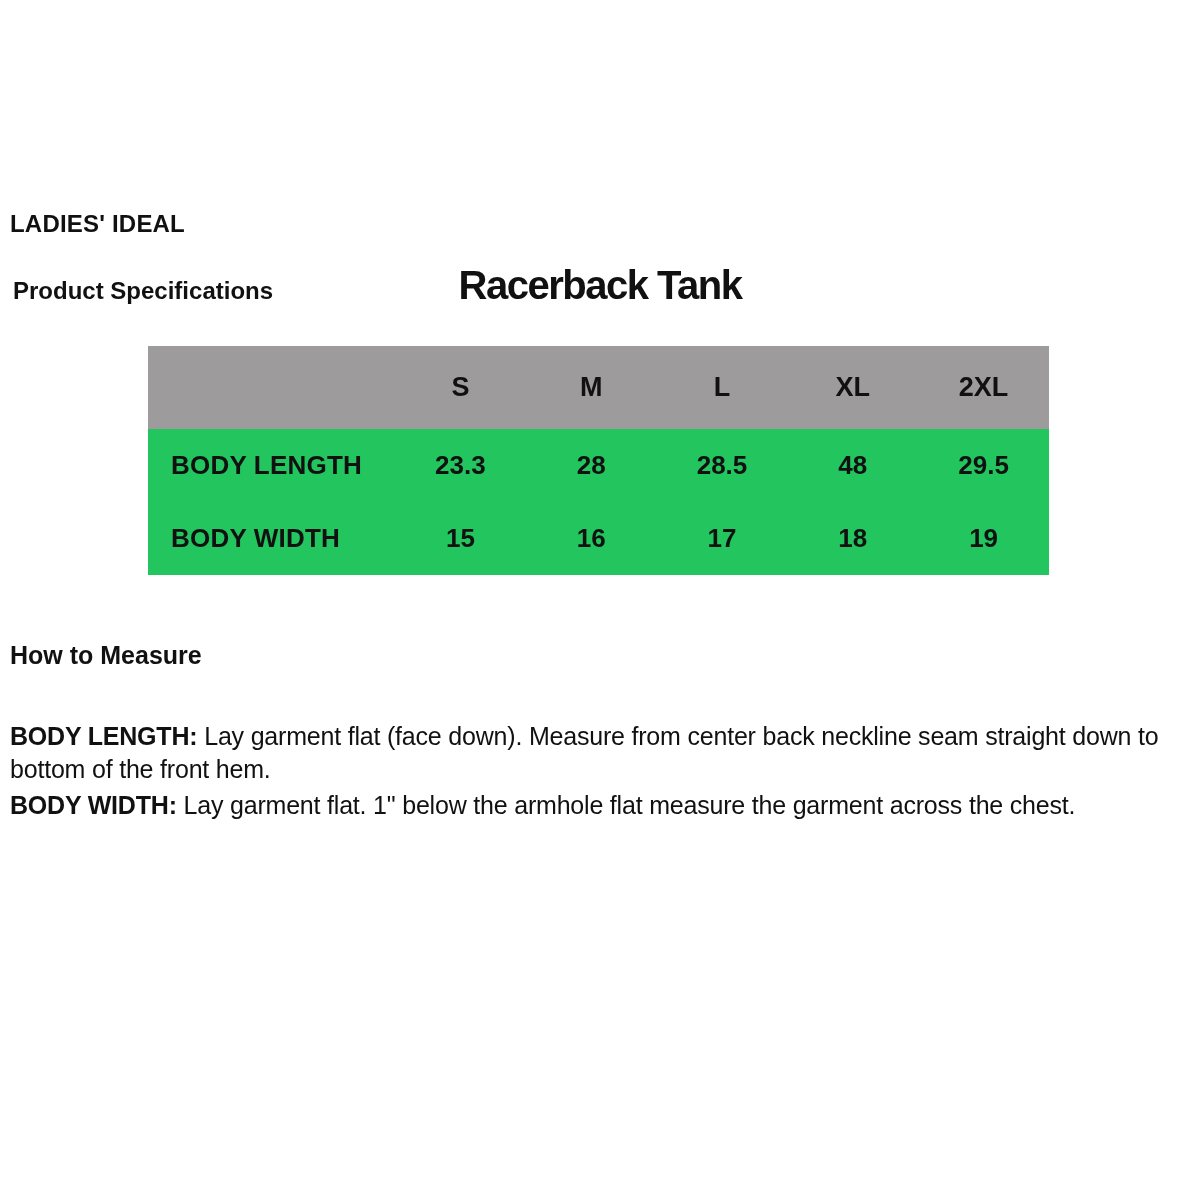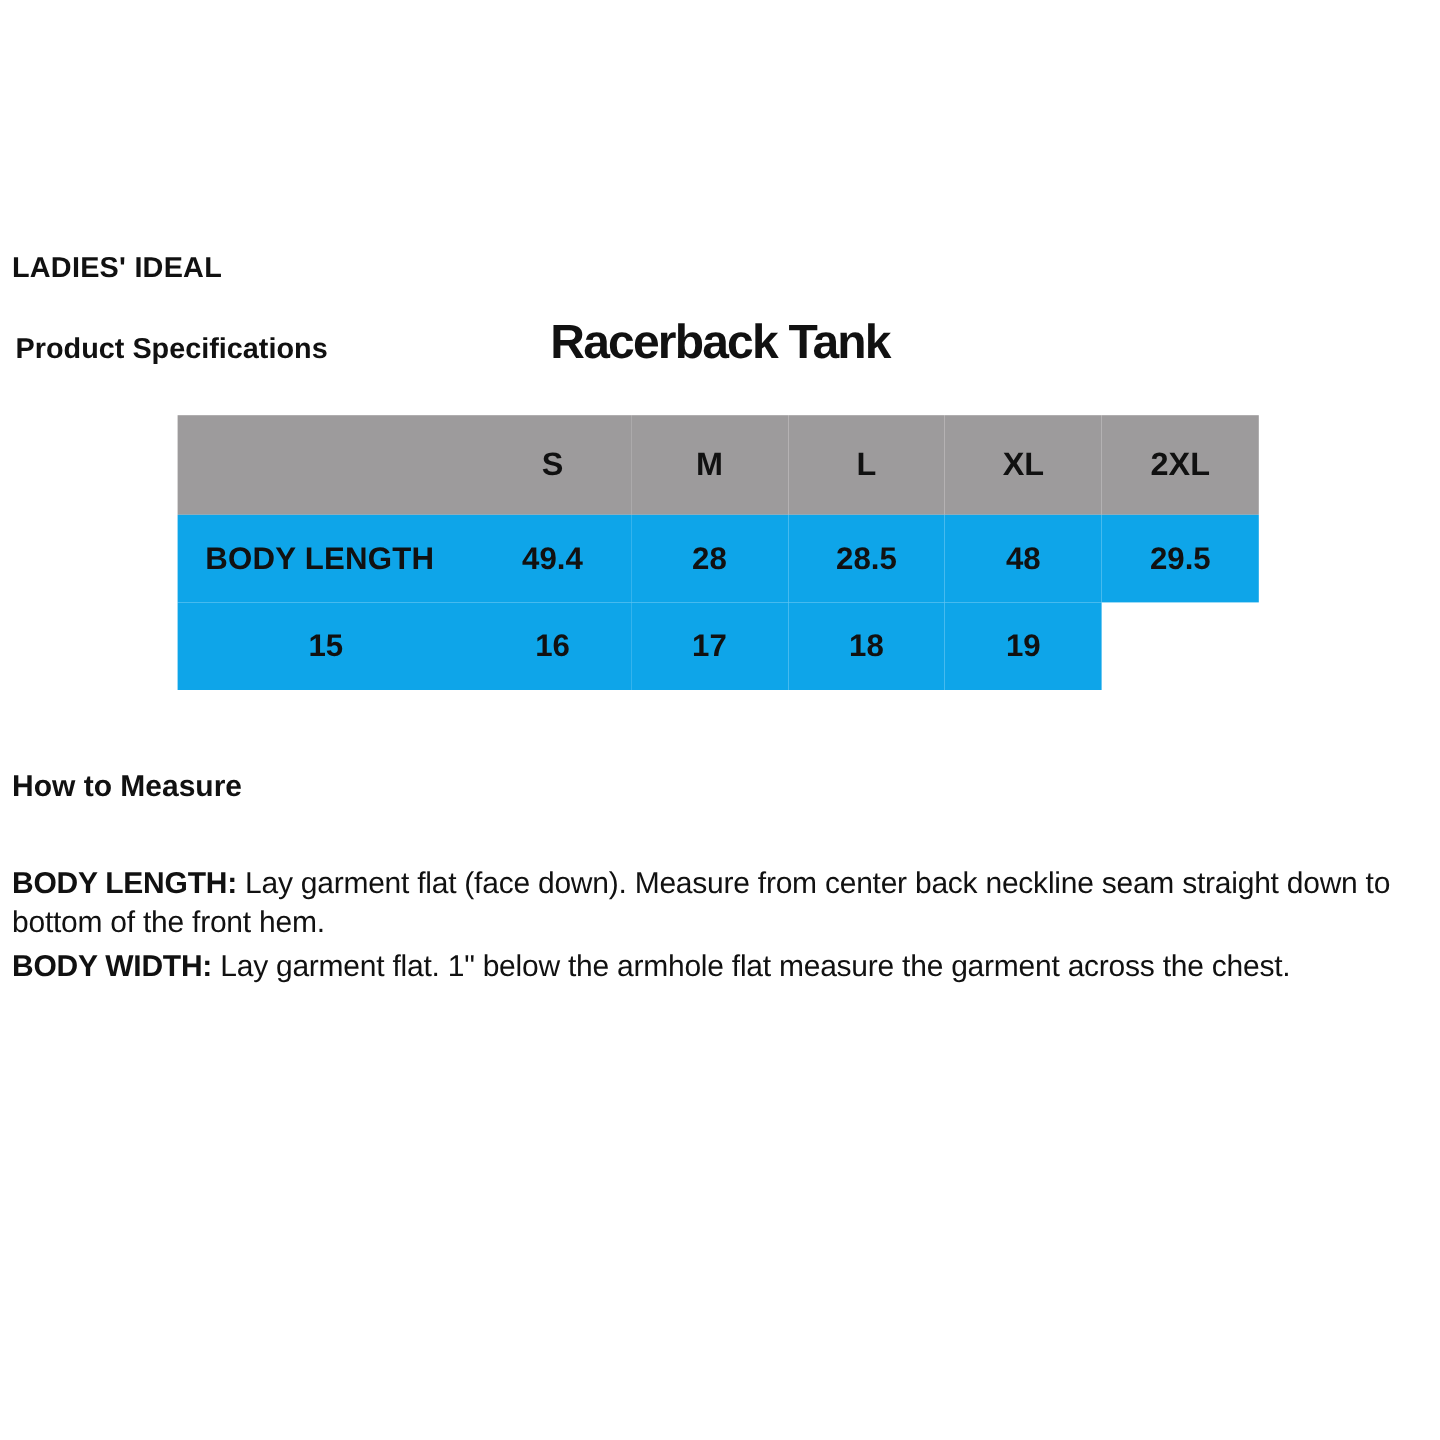"BODY LENGTH" .spec-table .body { background: #0ea5e9 -> #22c55e }
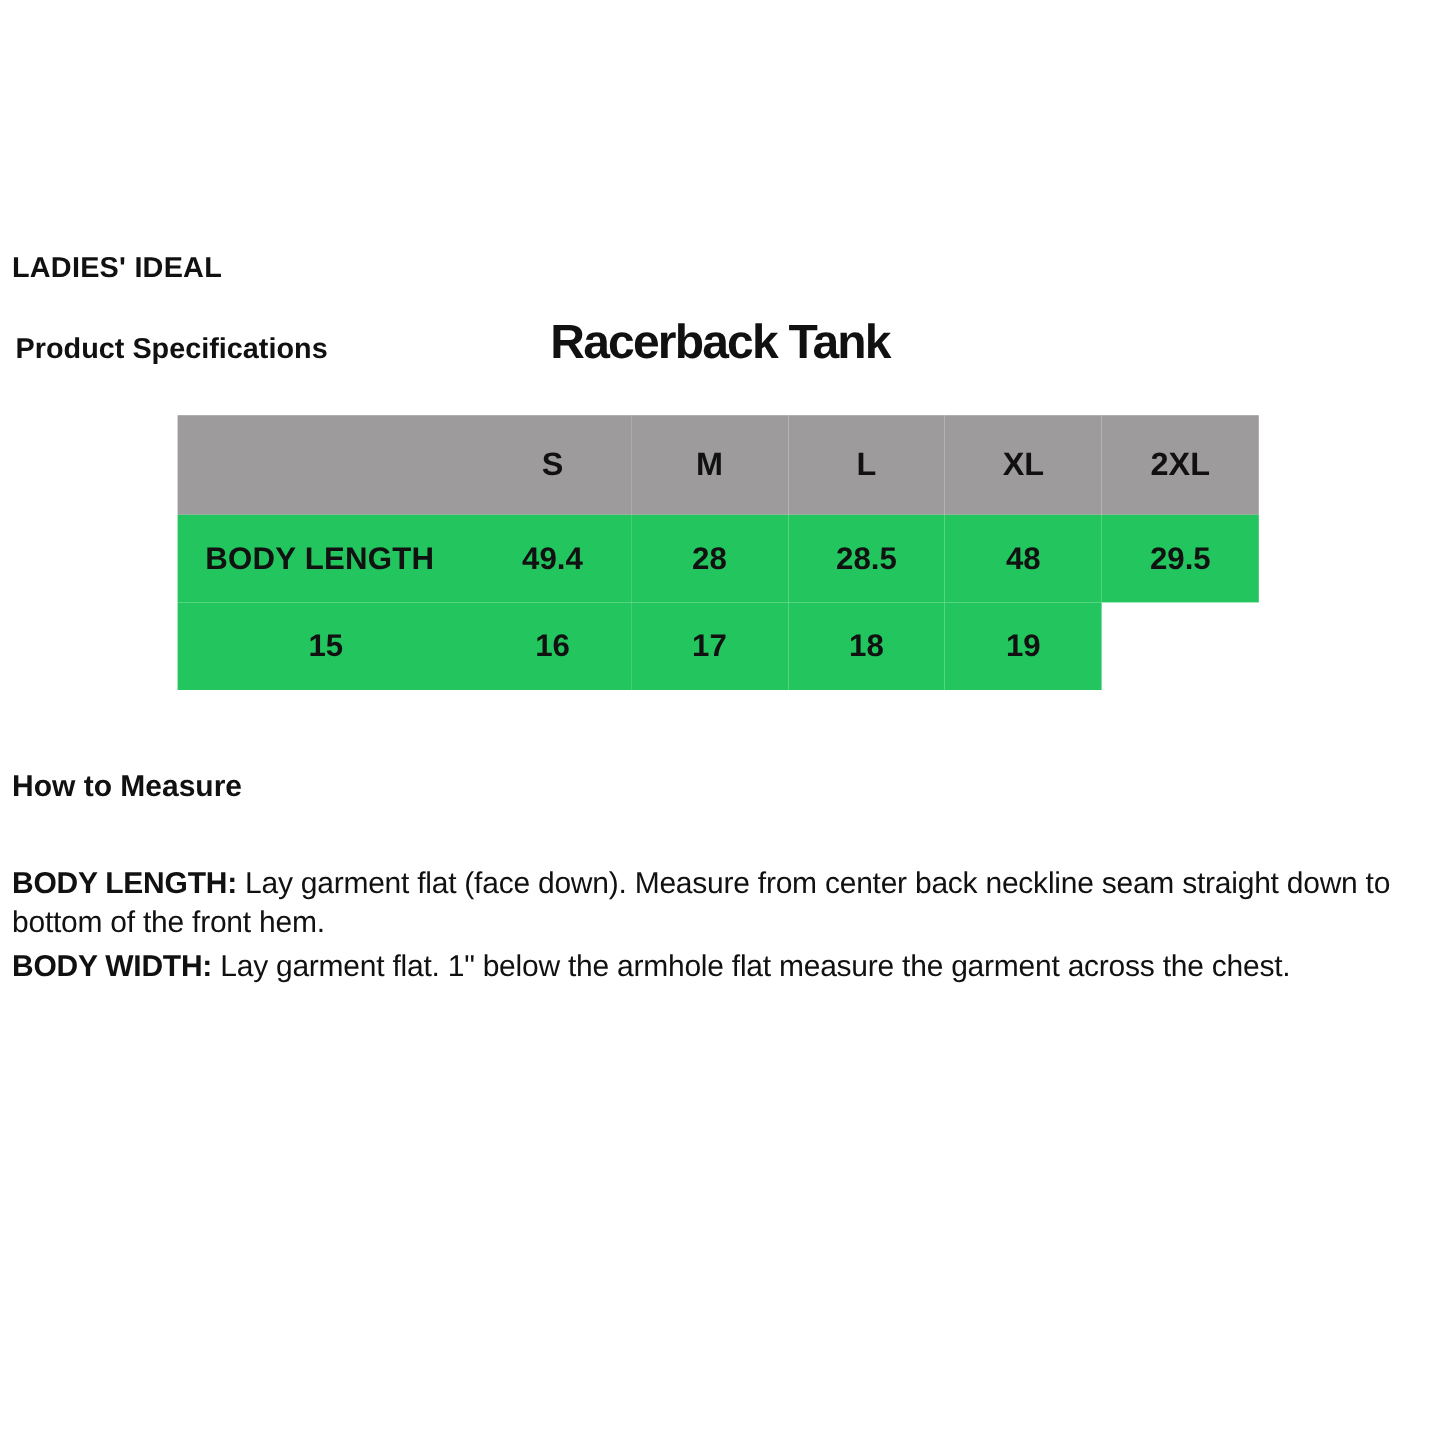"49.4" div.cell { text: 49.4 -> 23.3 }
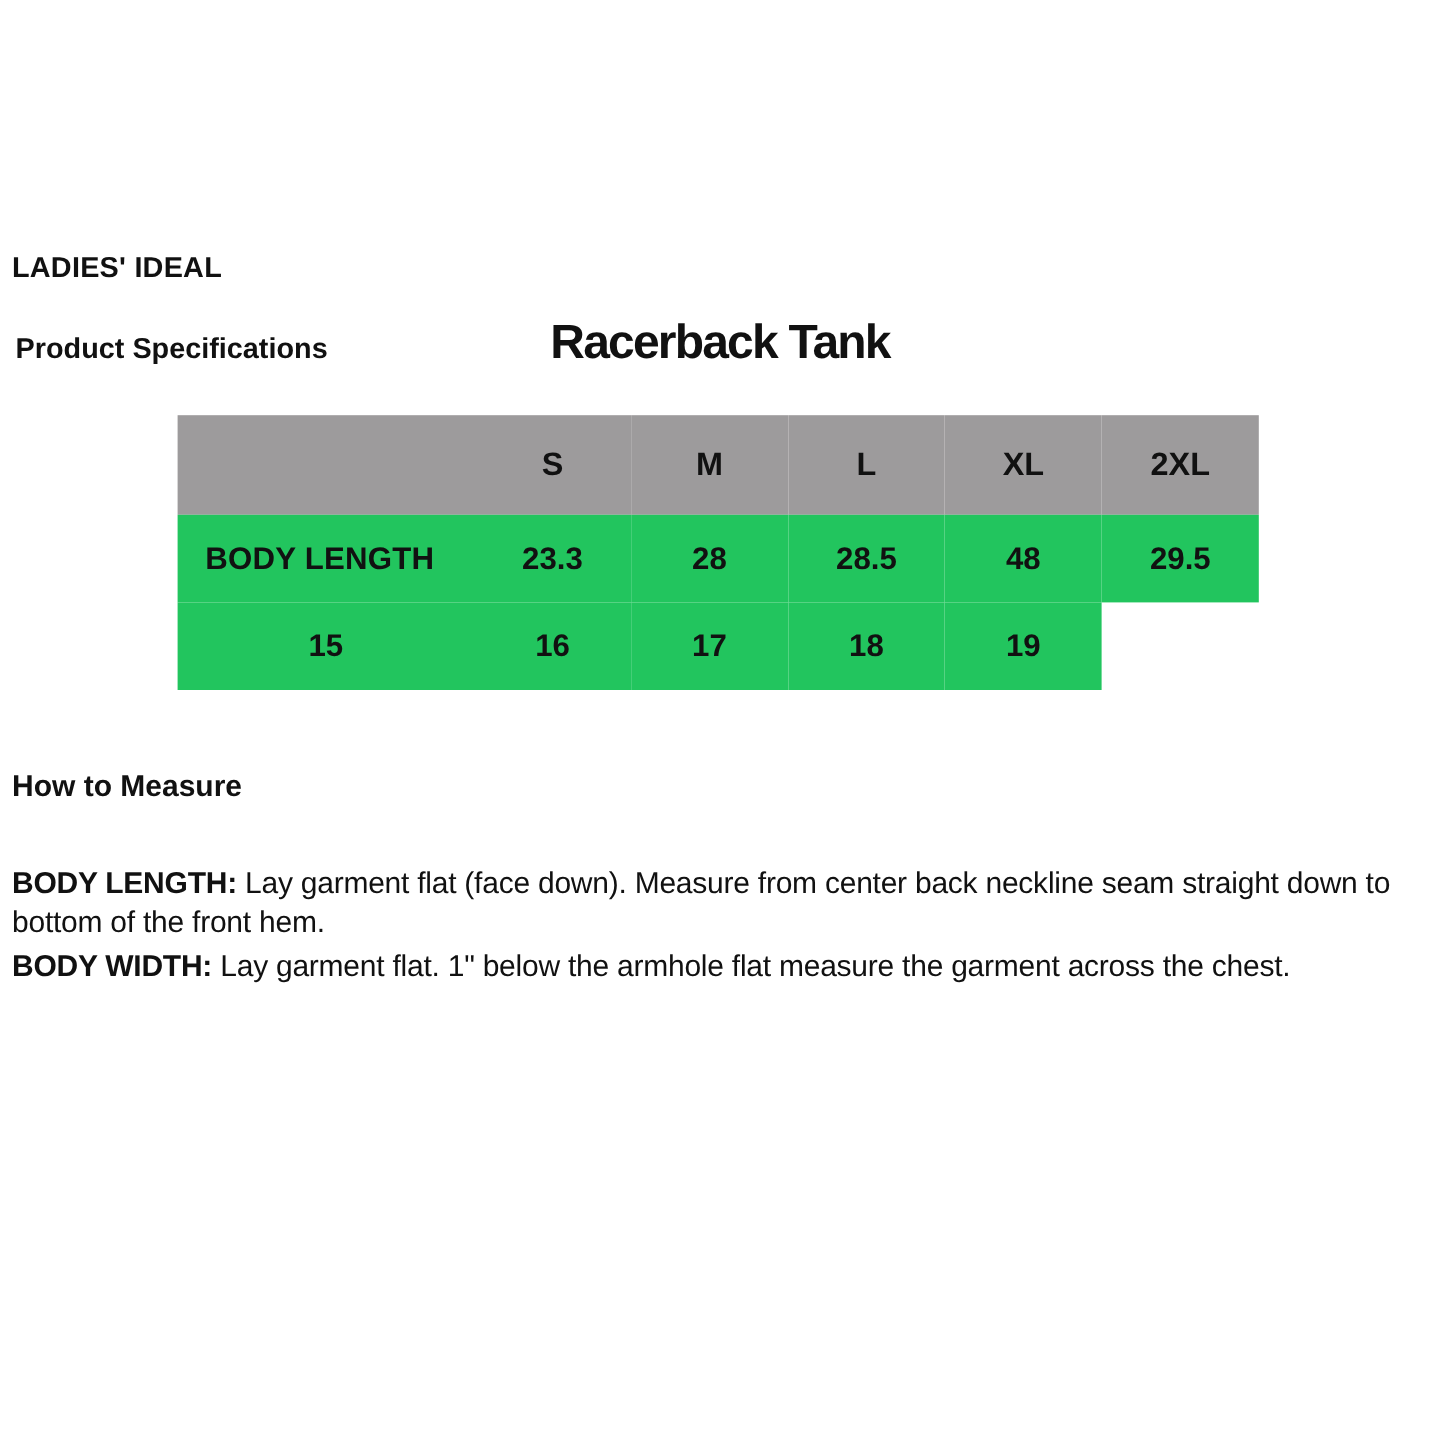"BODY WIDTH" div.cell { html: none -> <div>BODY WIDTH</div> }
